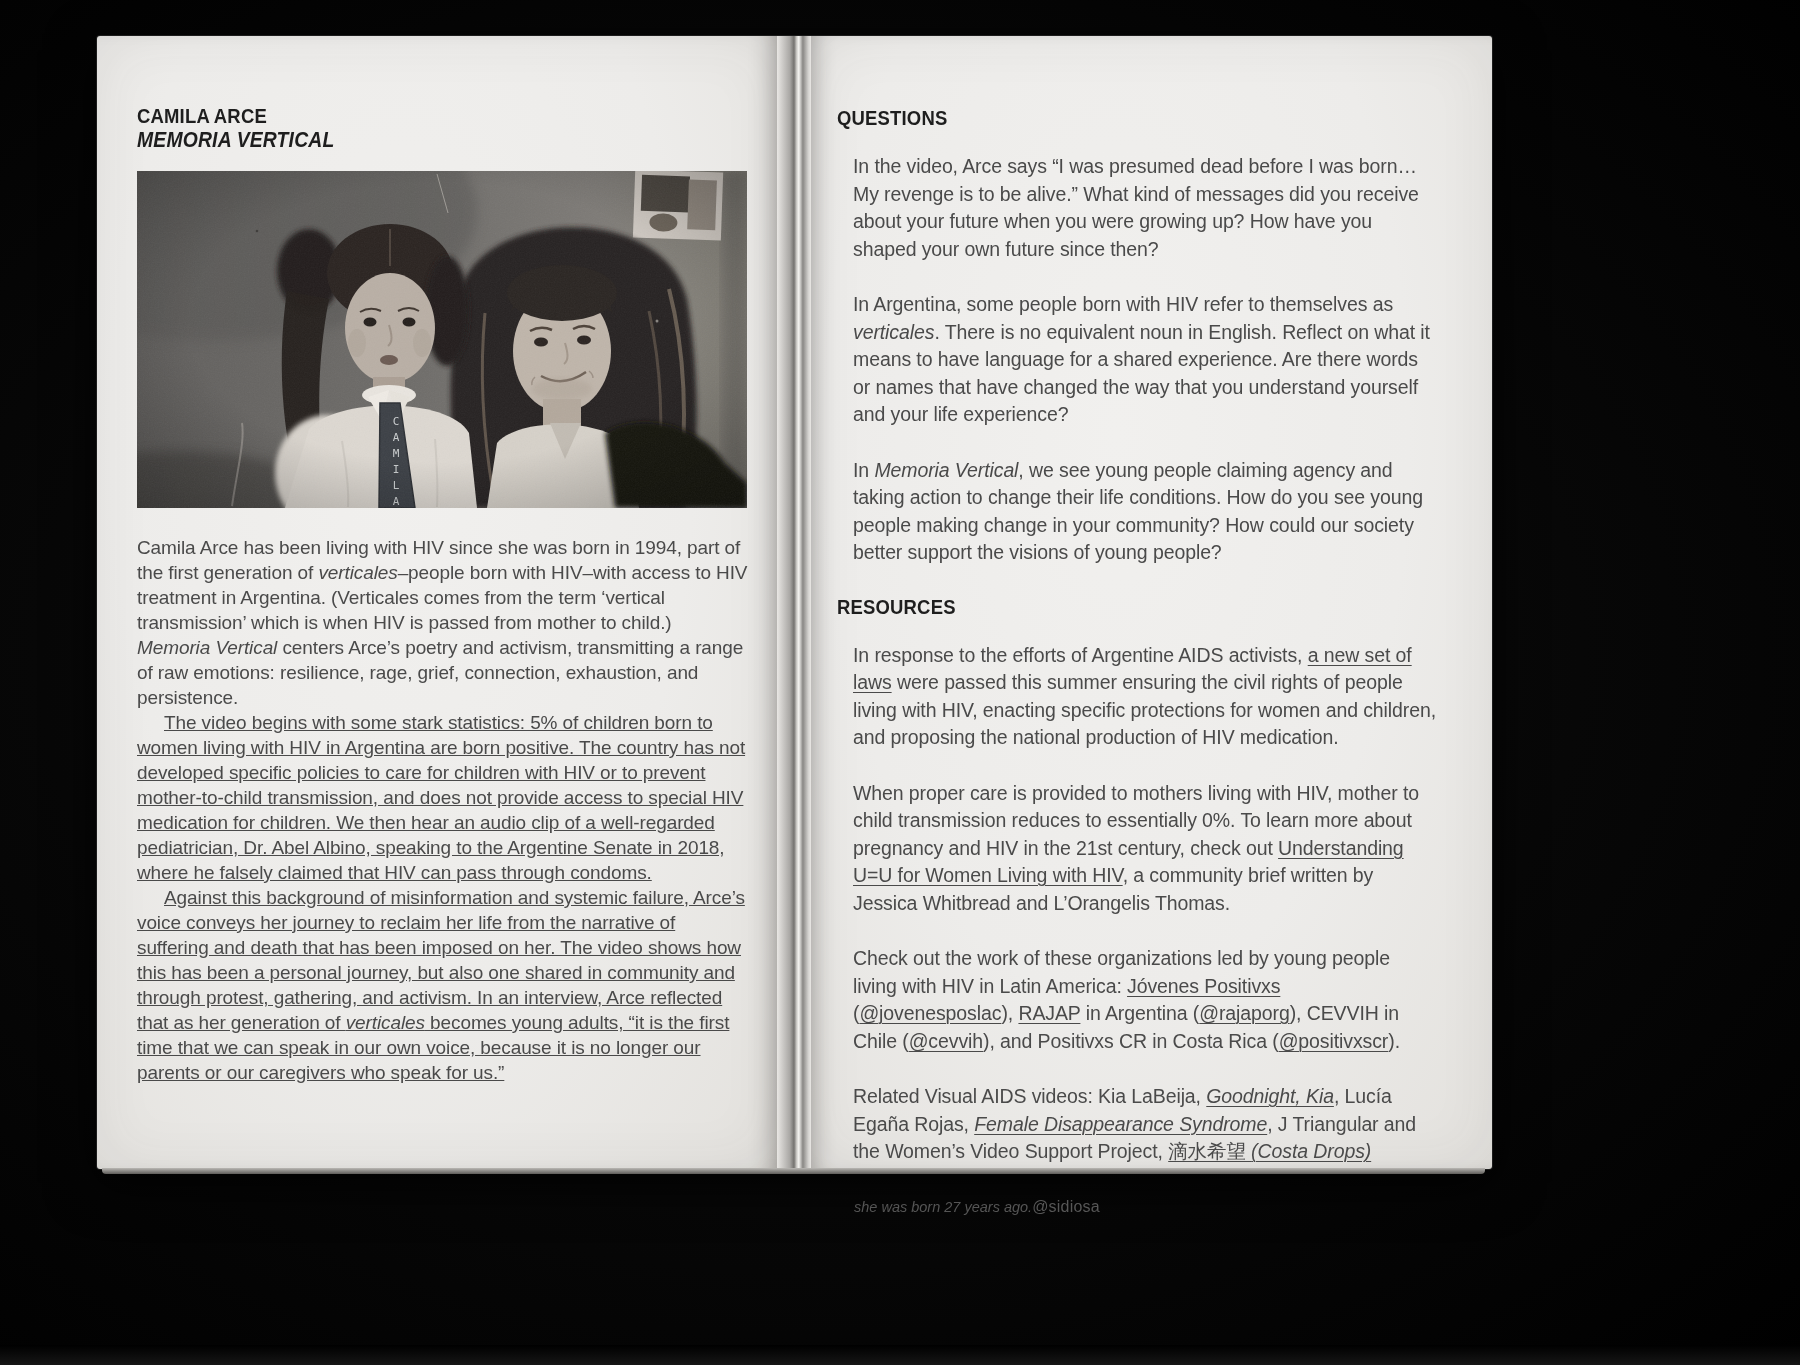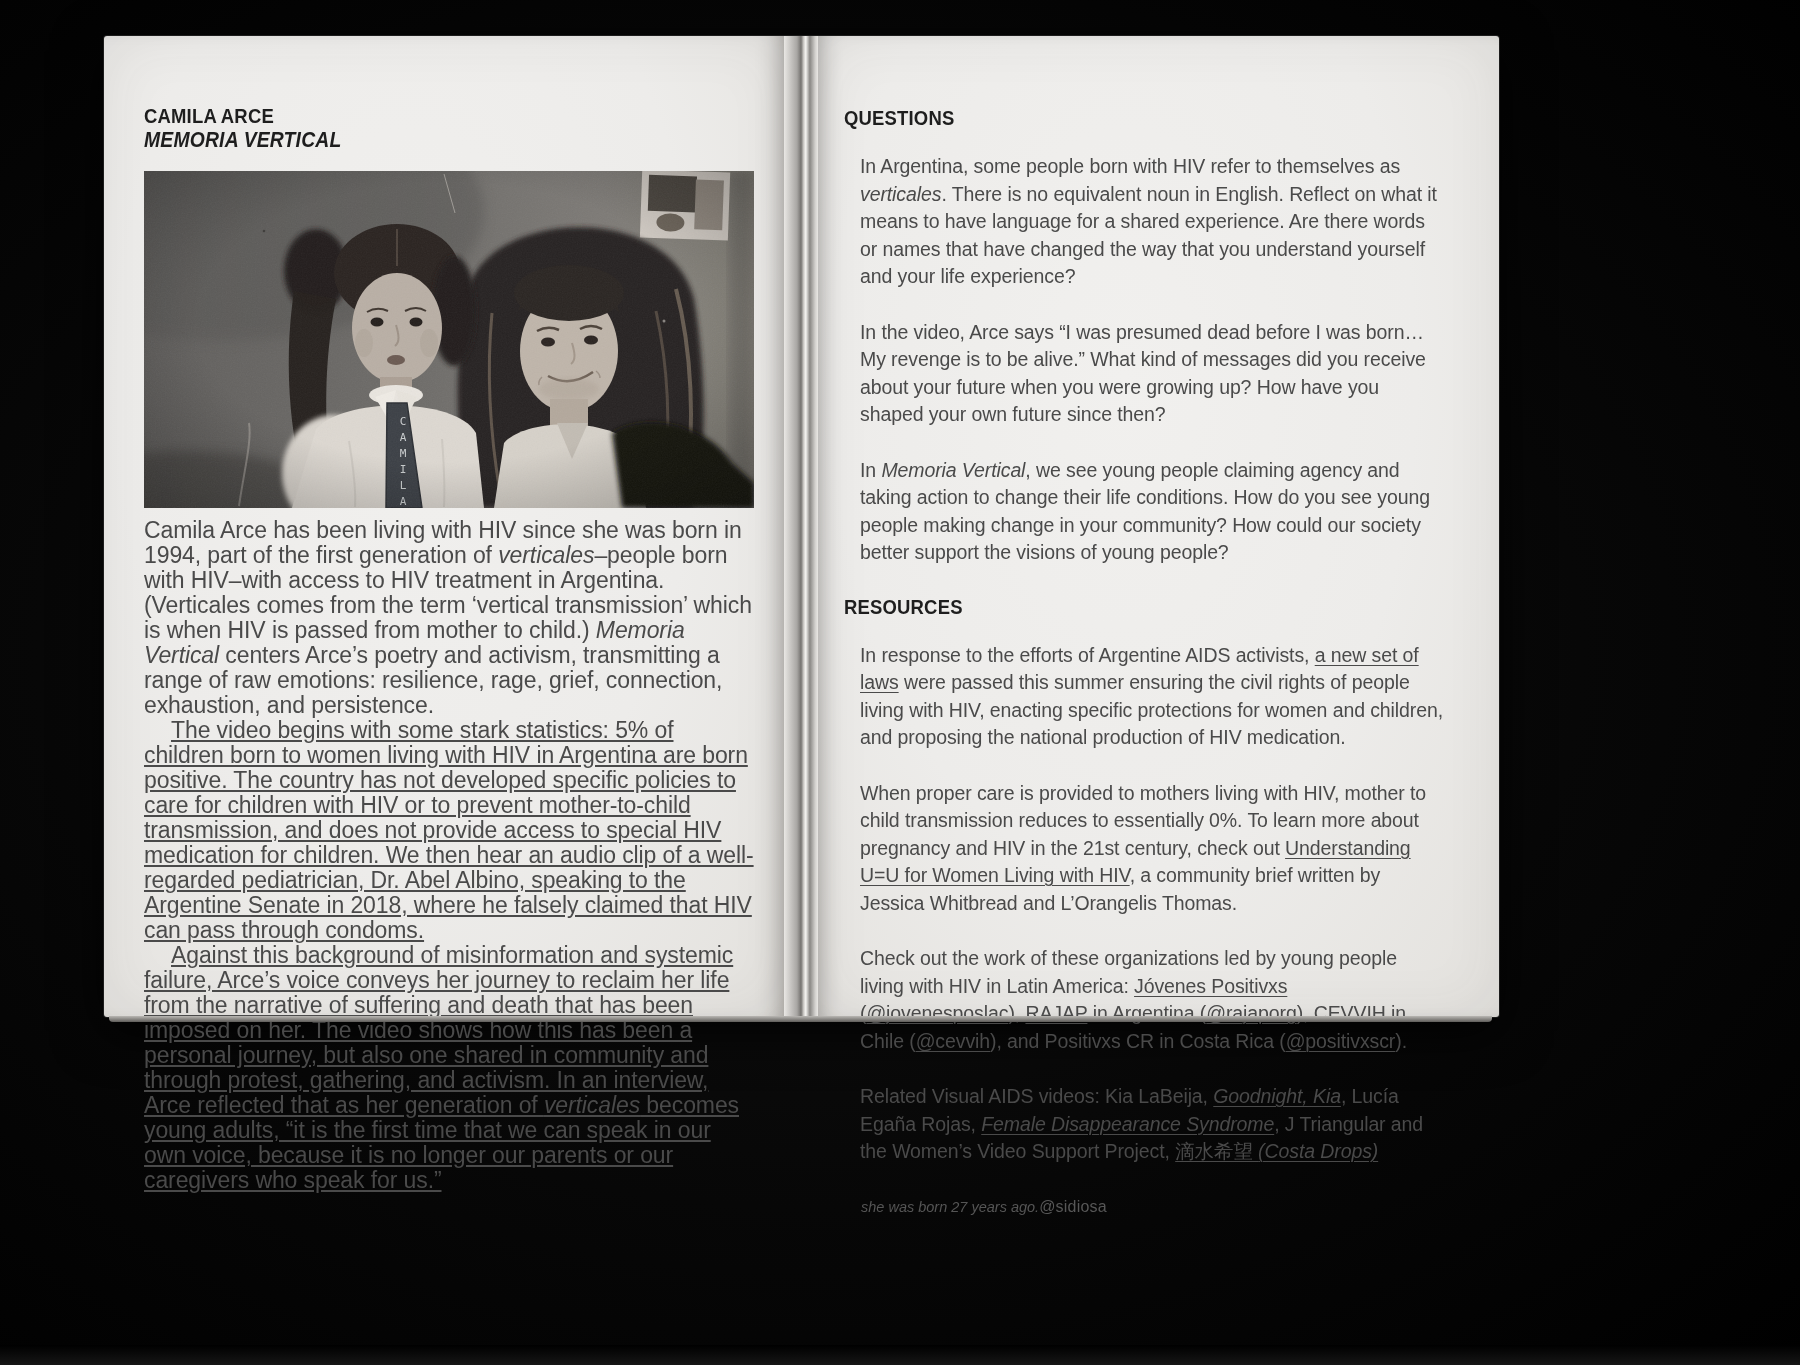"CAMILA ARCE" .spread { height: 981px -> 1133px; left: 104px -> 97px }
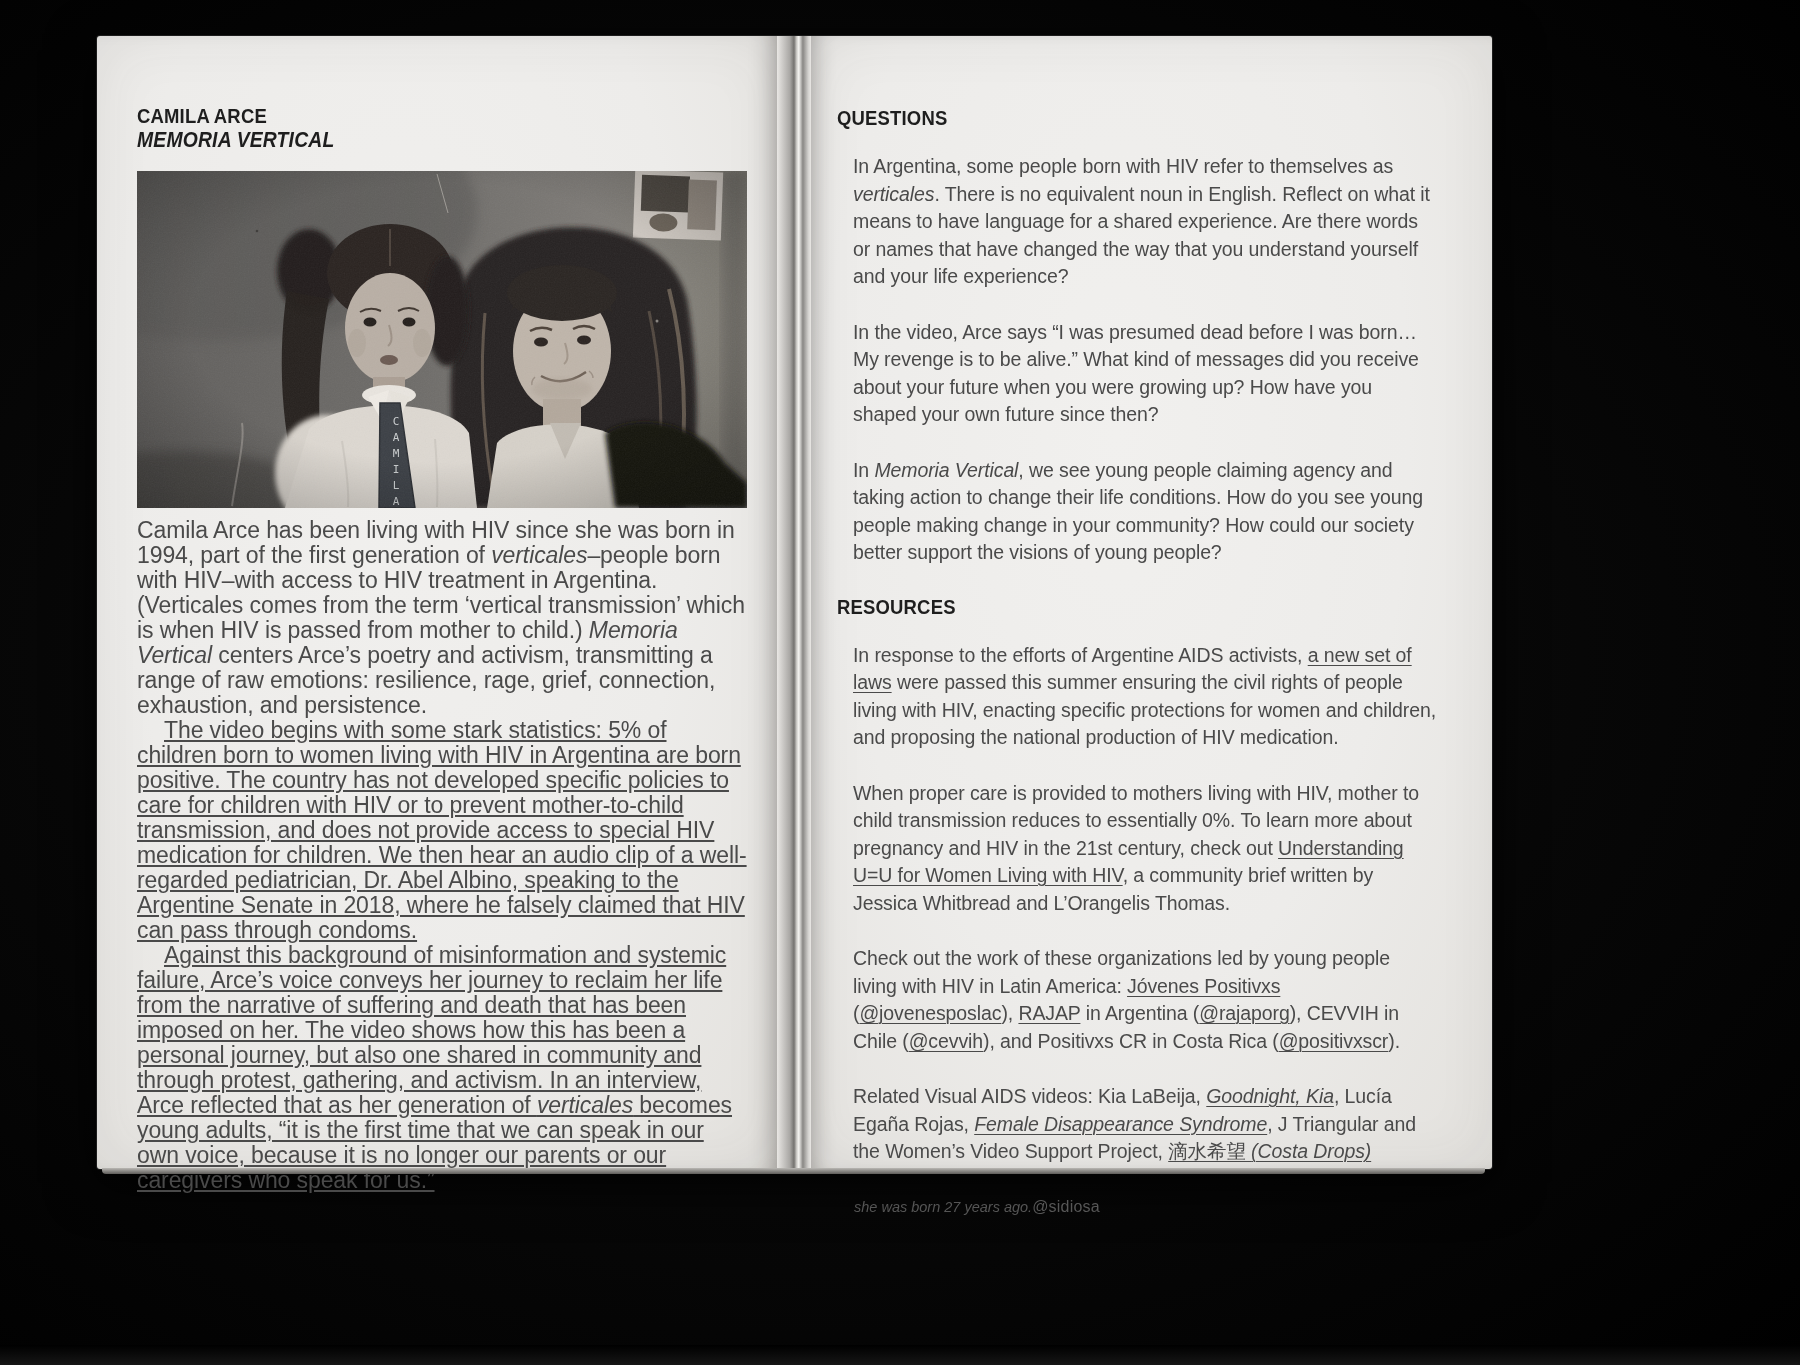"In Argentina, some people born" p { order: before "In the video, Arce says" -> after "In the video, Arce says" }
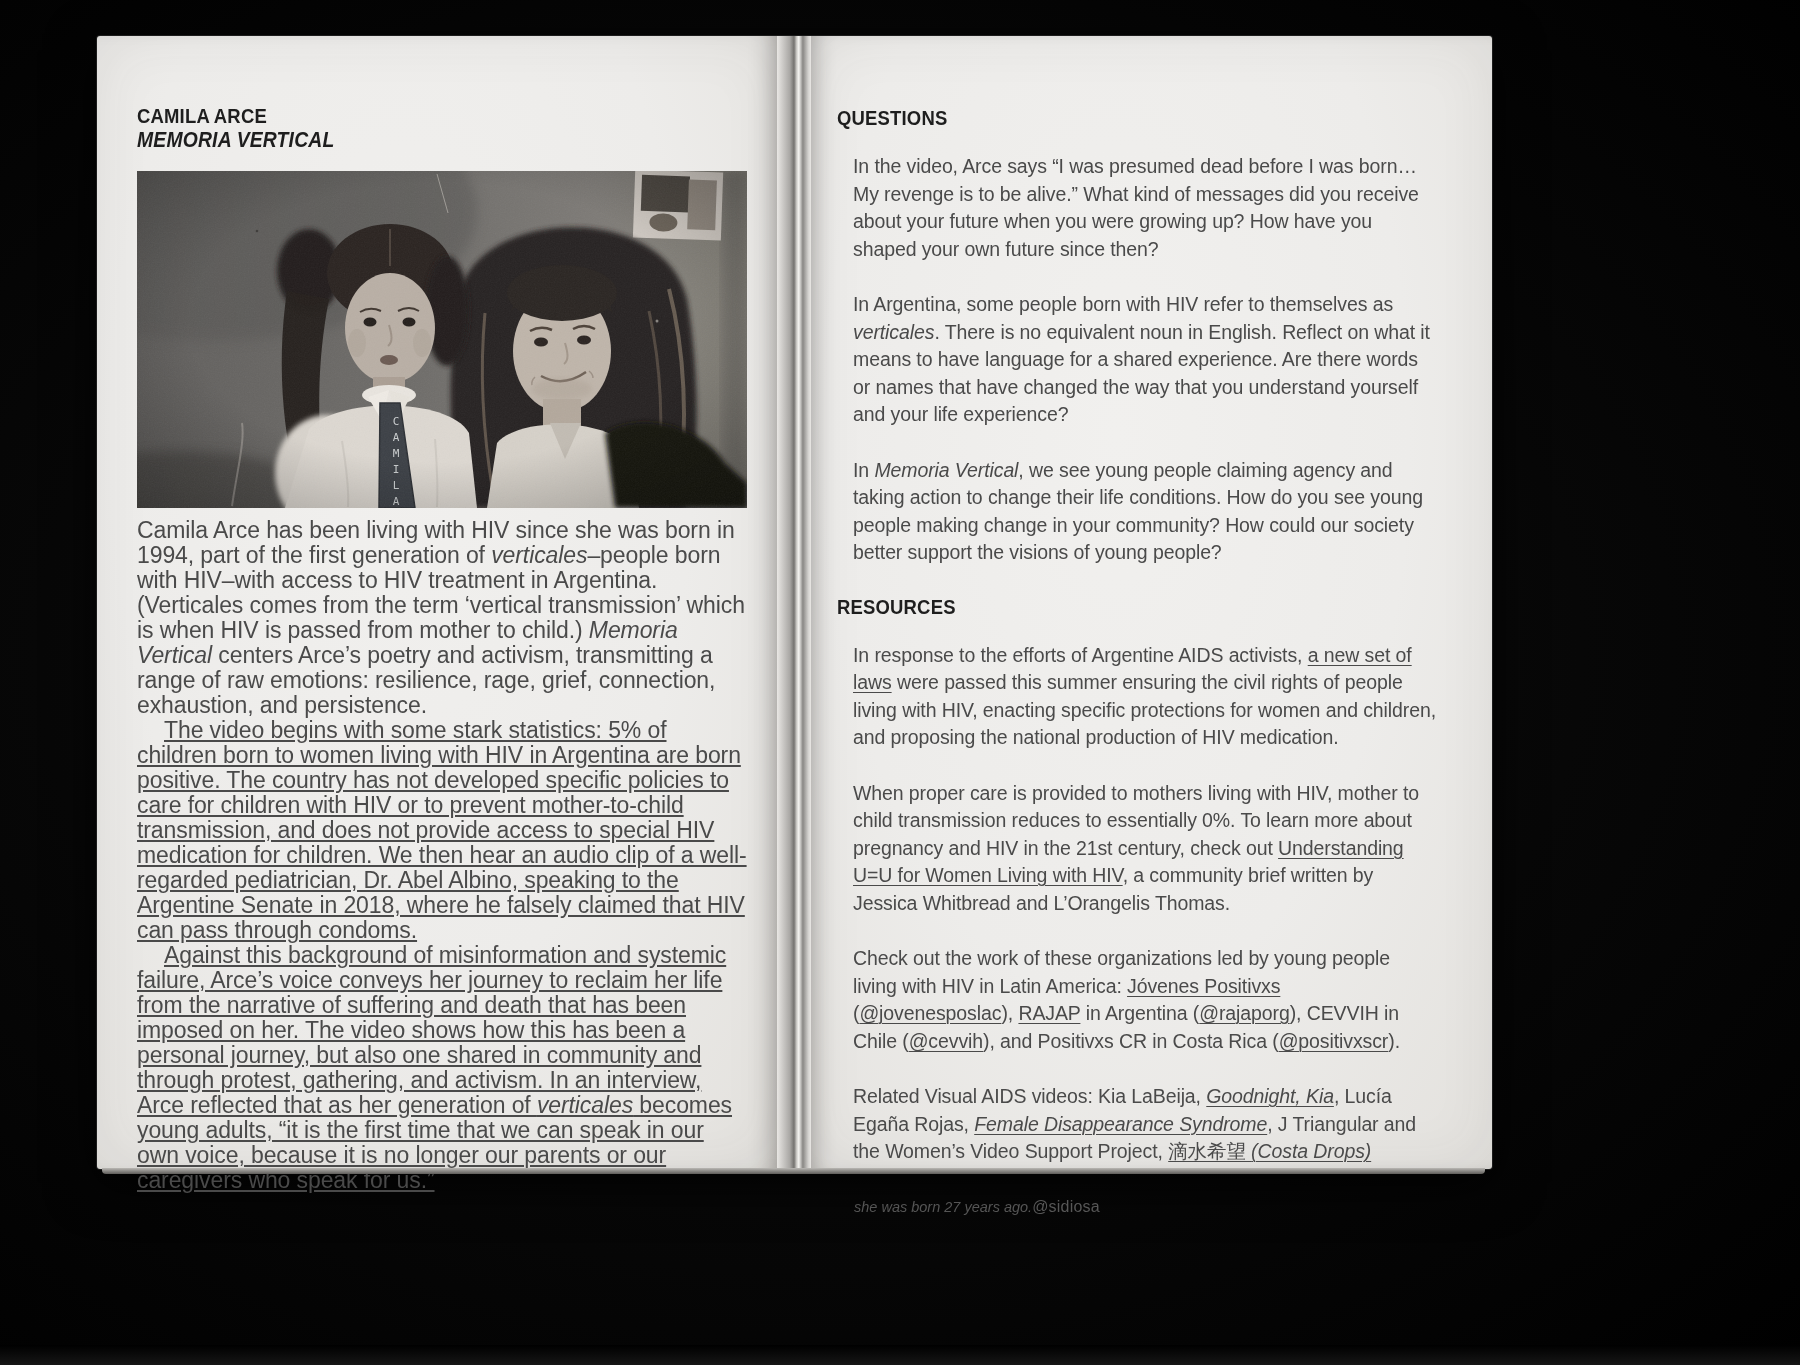"Camila Arce has been living" .body-left { font-size: 23px -> 19px; margin-top: 10px -> 27px }
